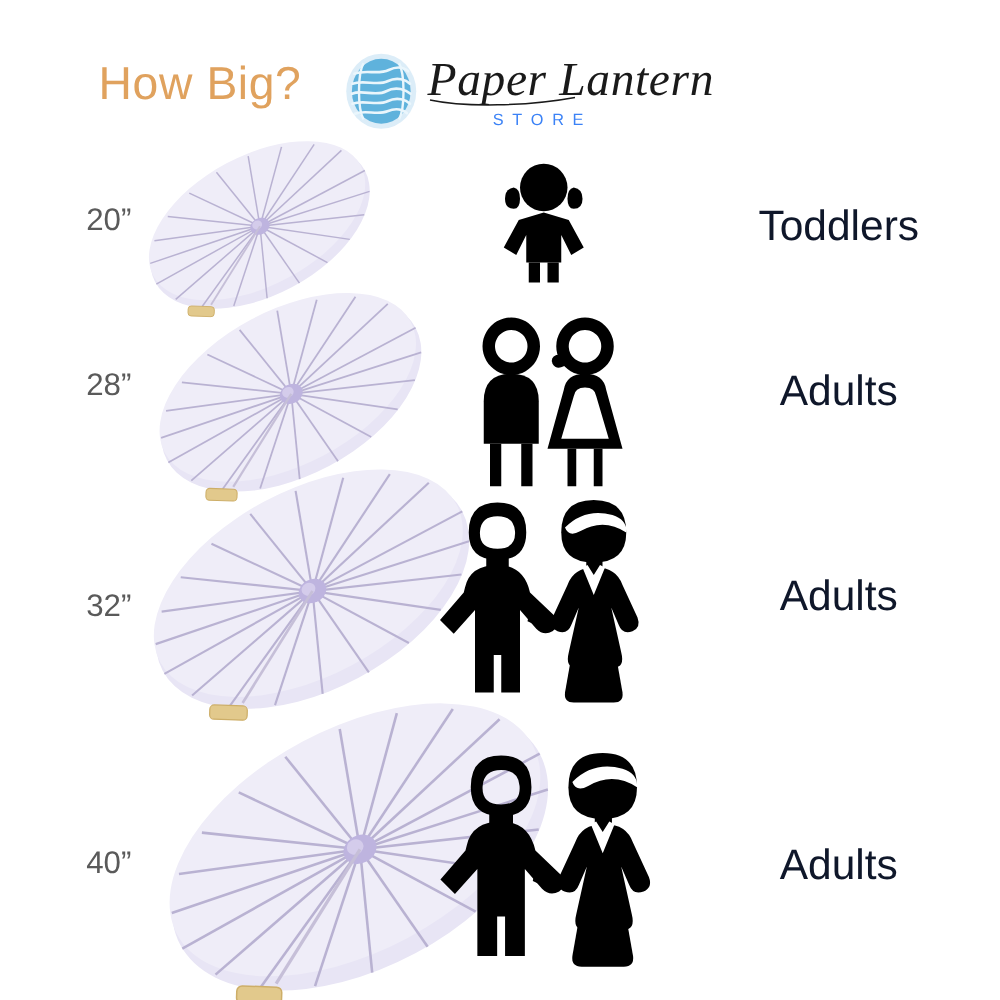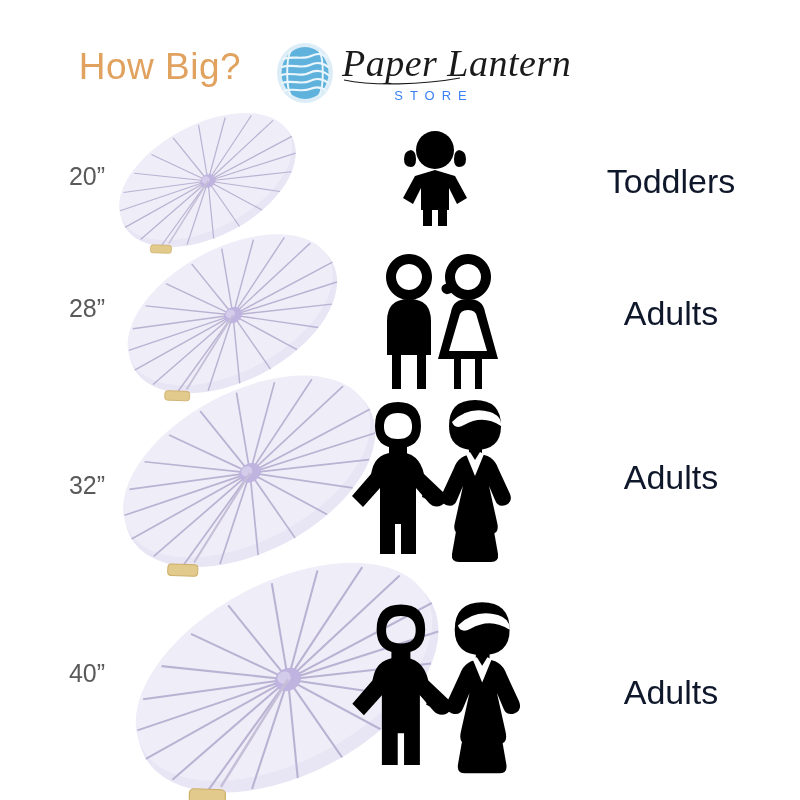"40”" div.size-label { top: 91px -> 108px }
